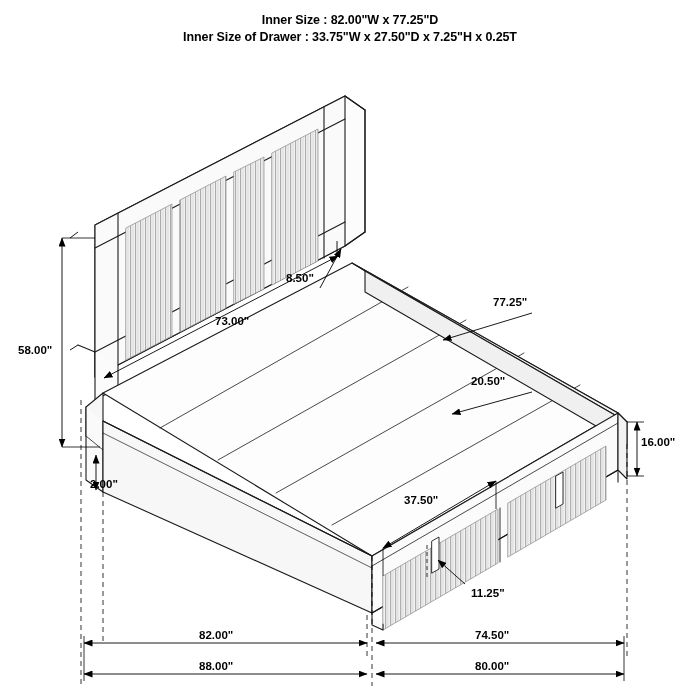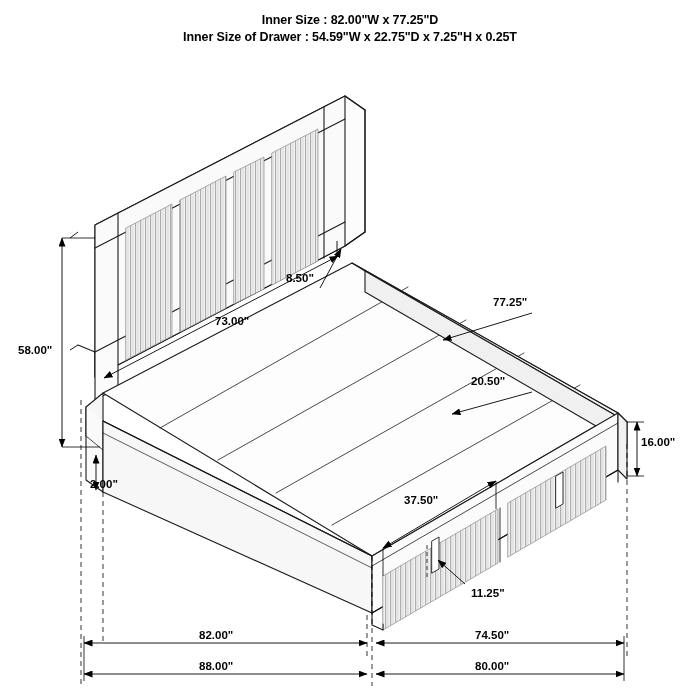"Inner Size of Drawer :" div { text: 54.59"W x 22.75 -> 33.75"W x 27.50 }
